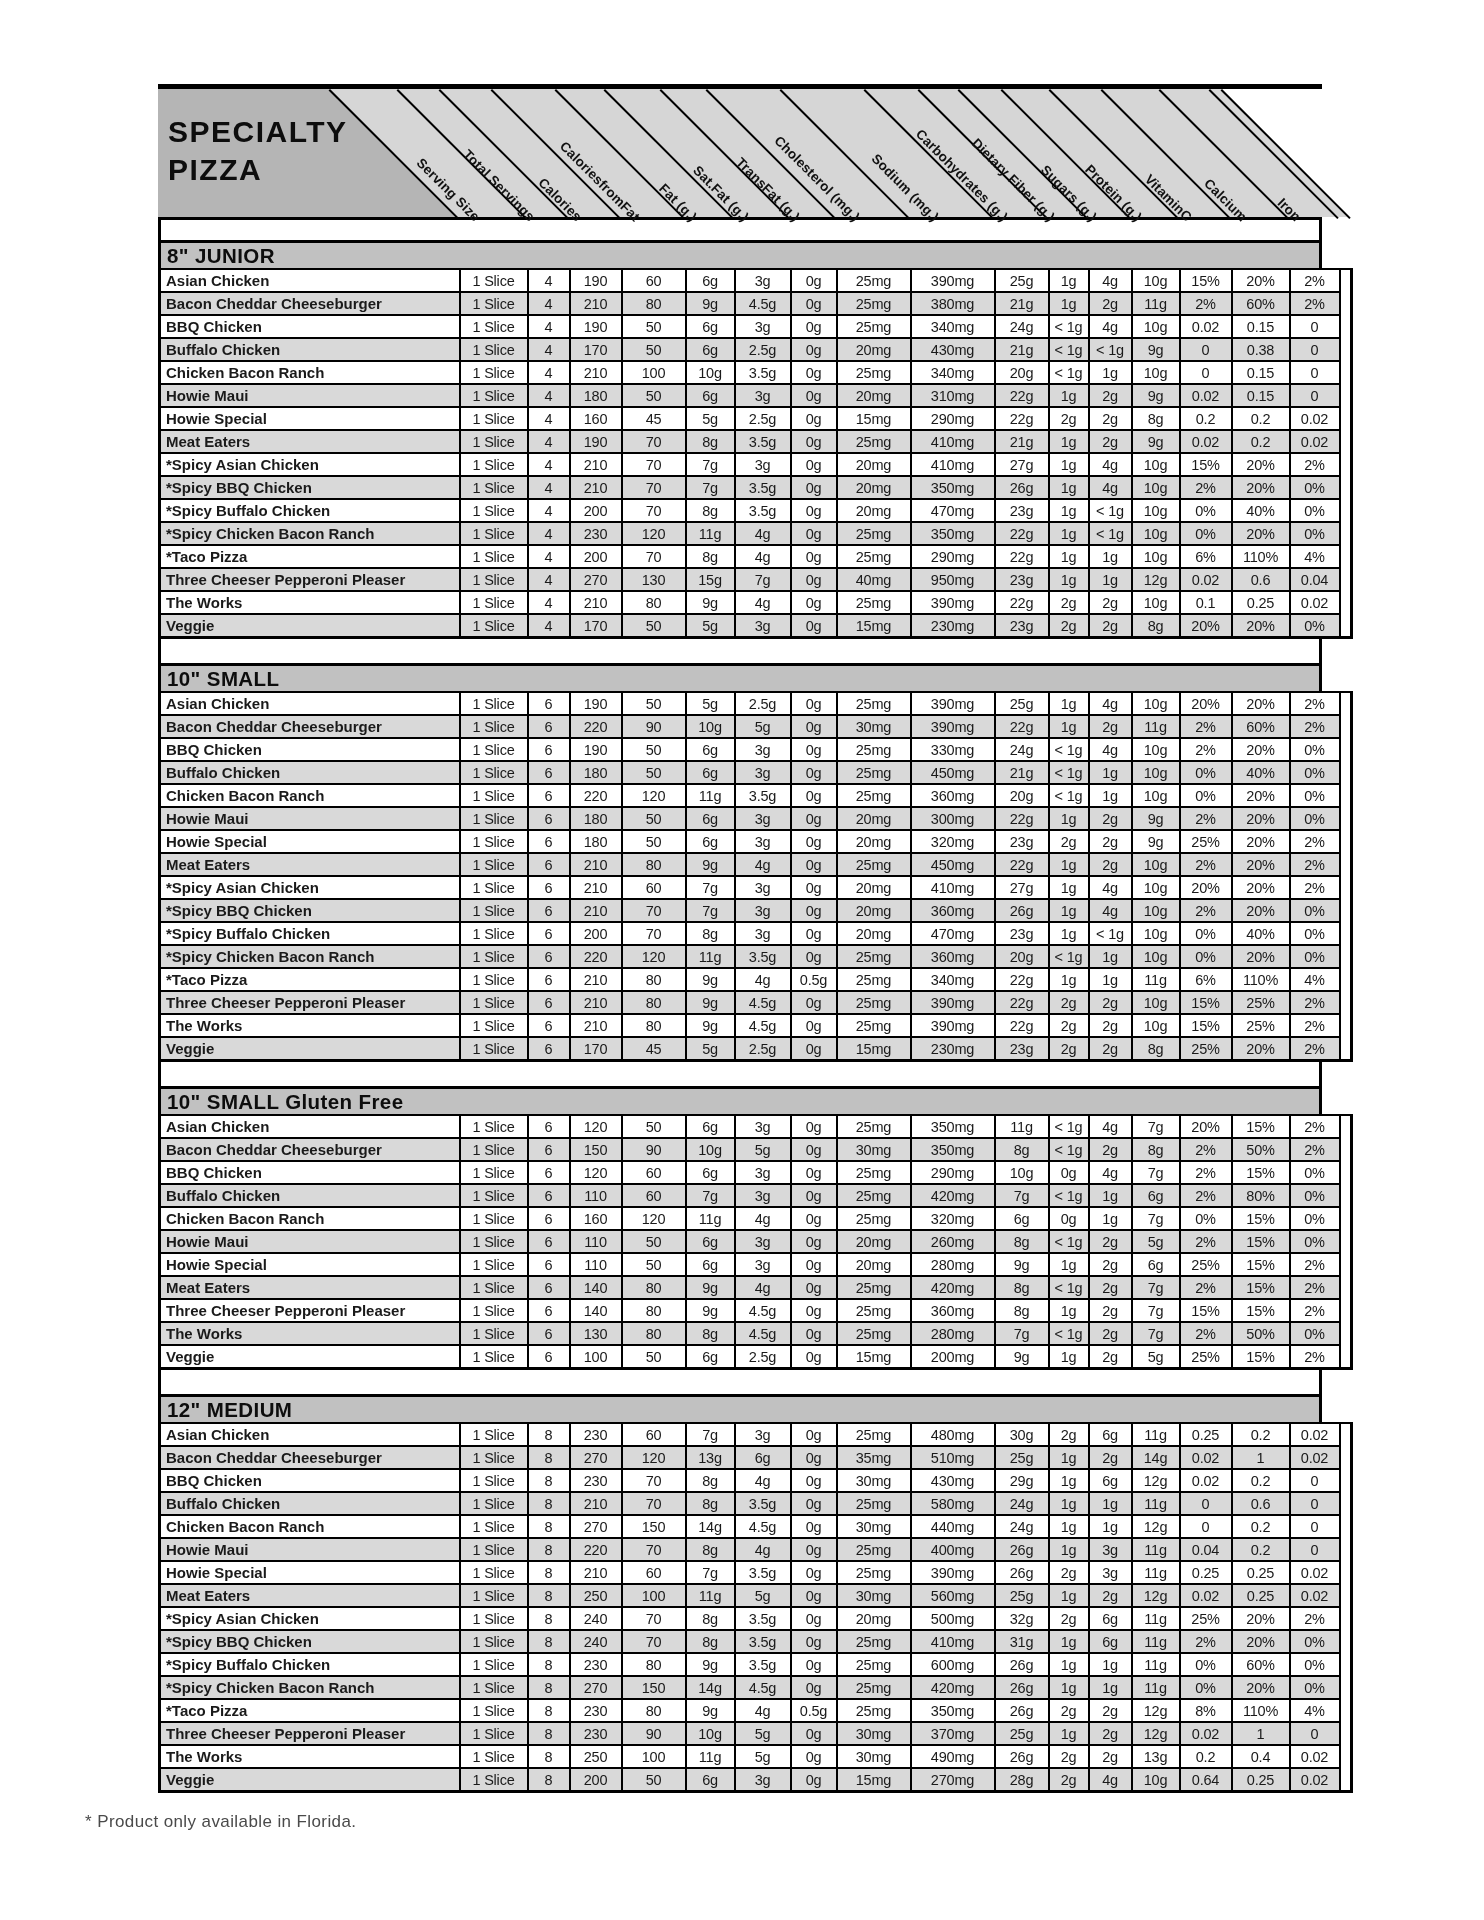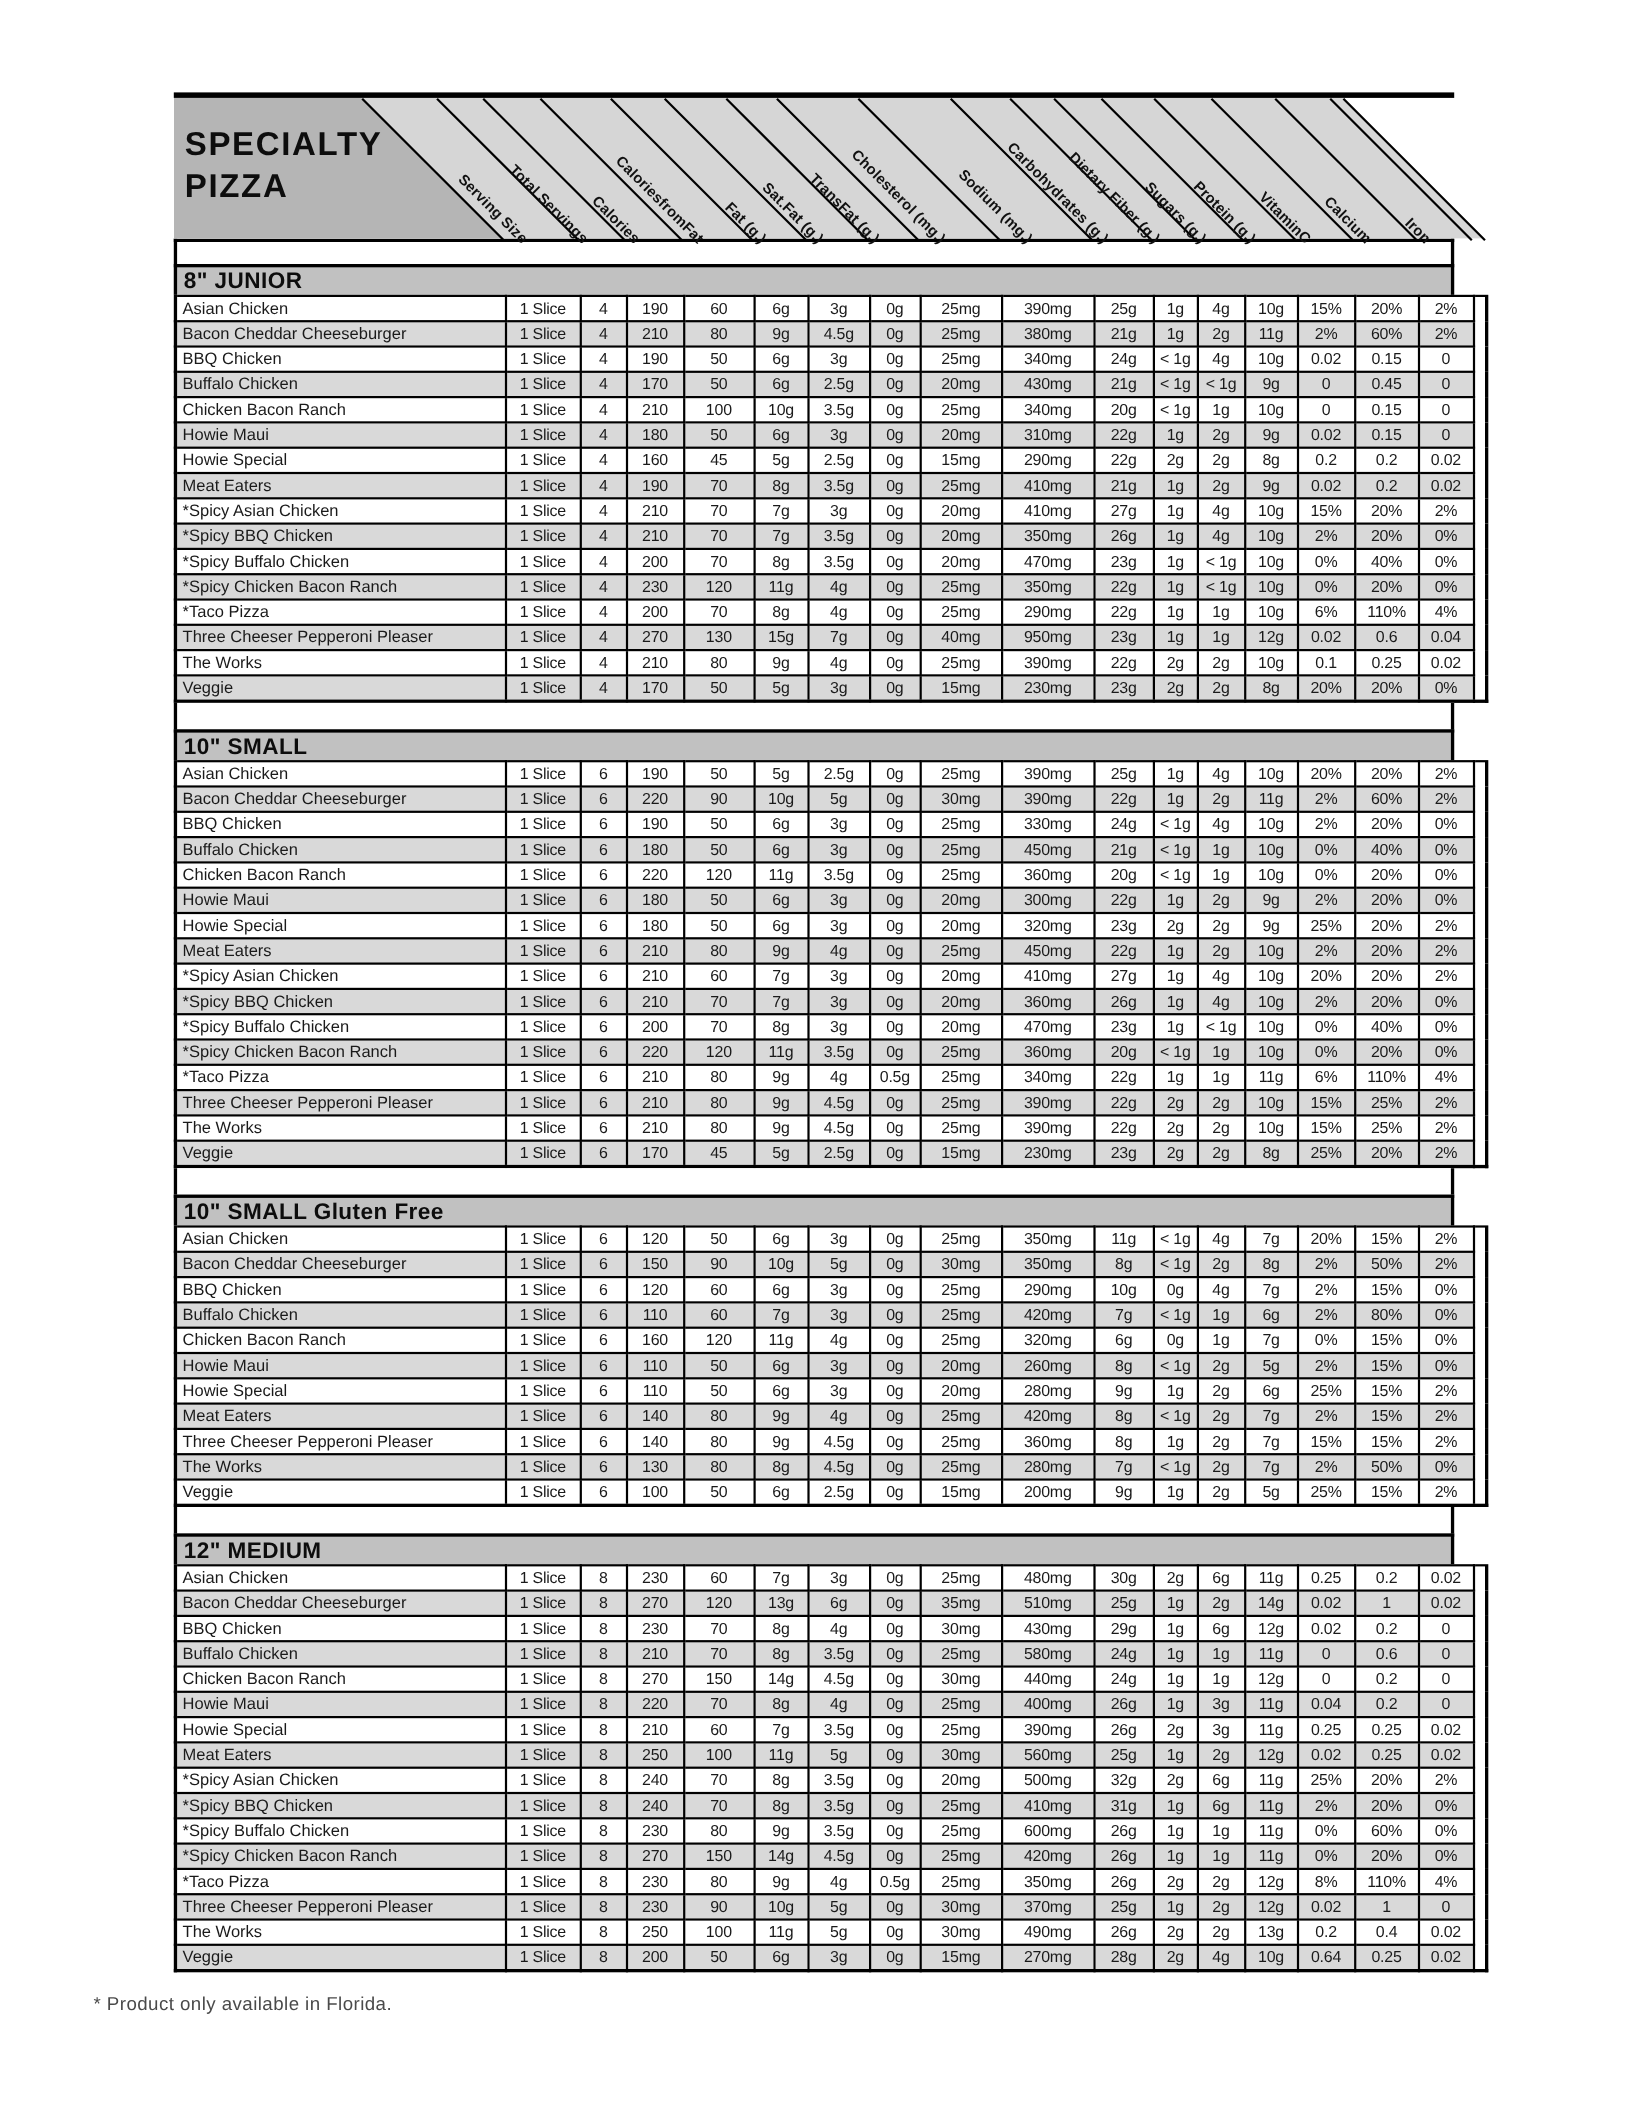"Asian Chicken" td.name { font-weight: none -> bold }
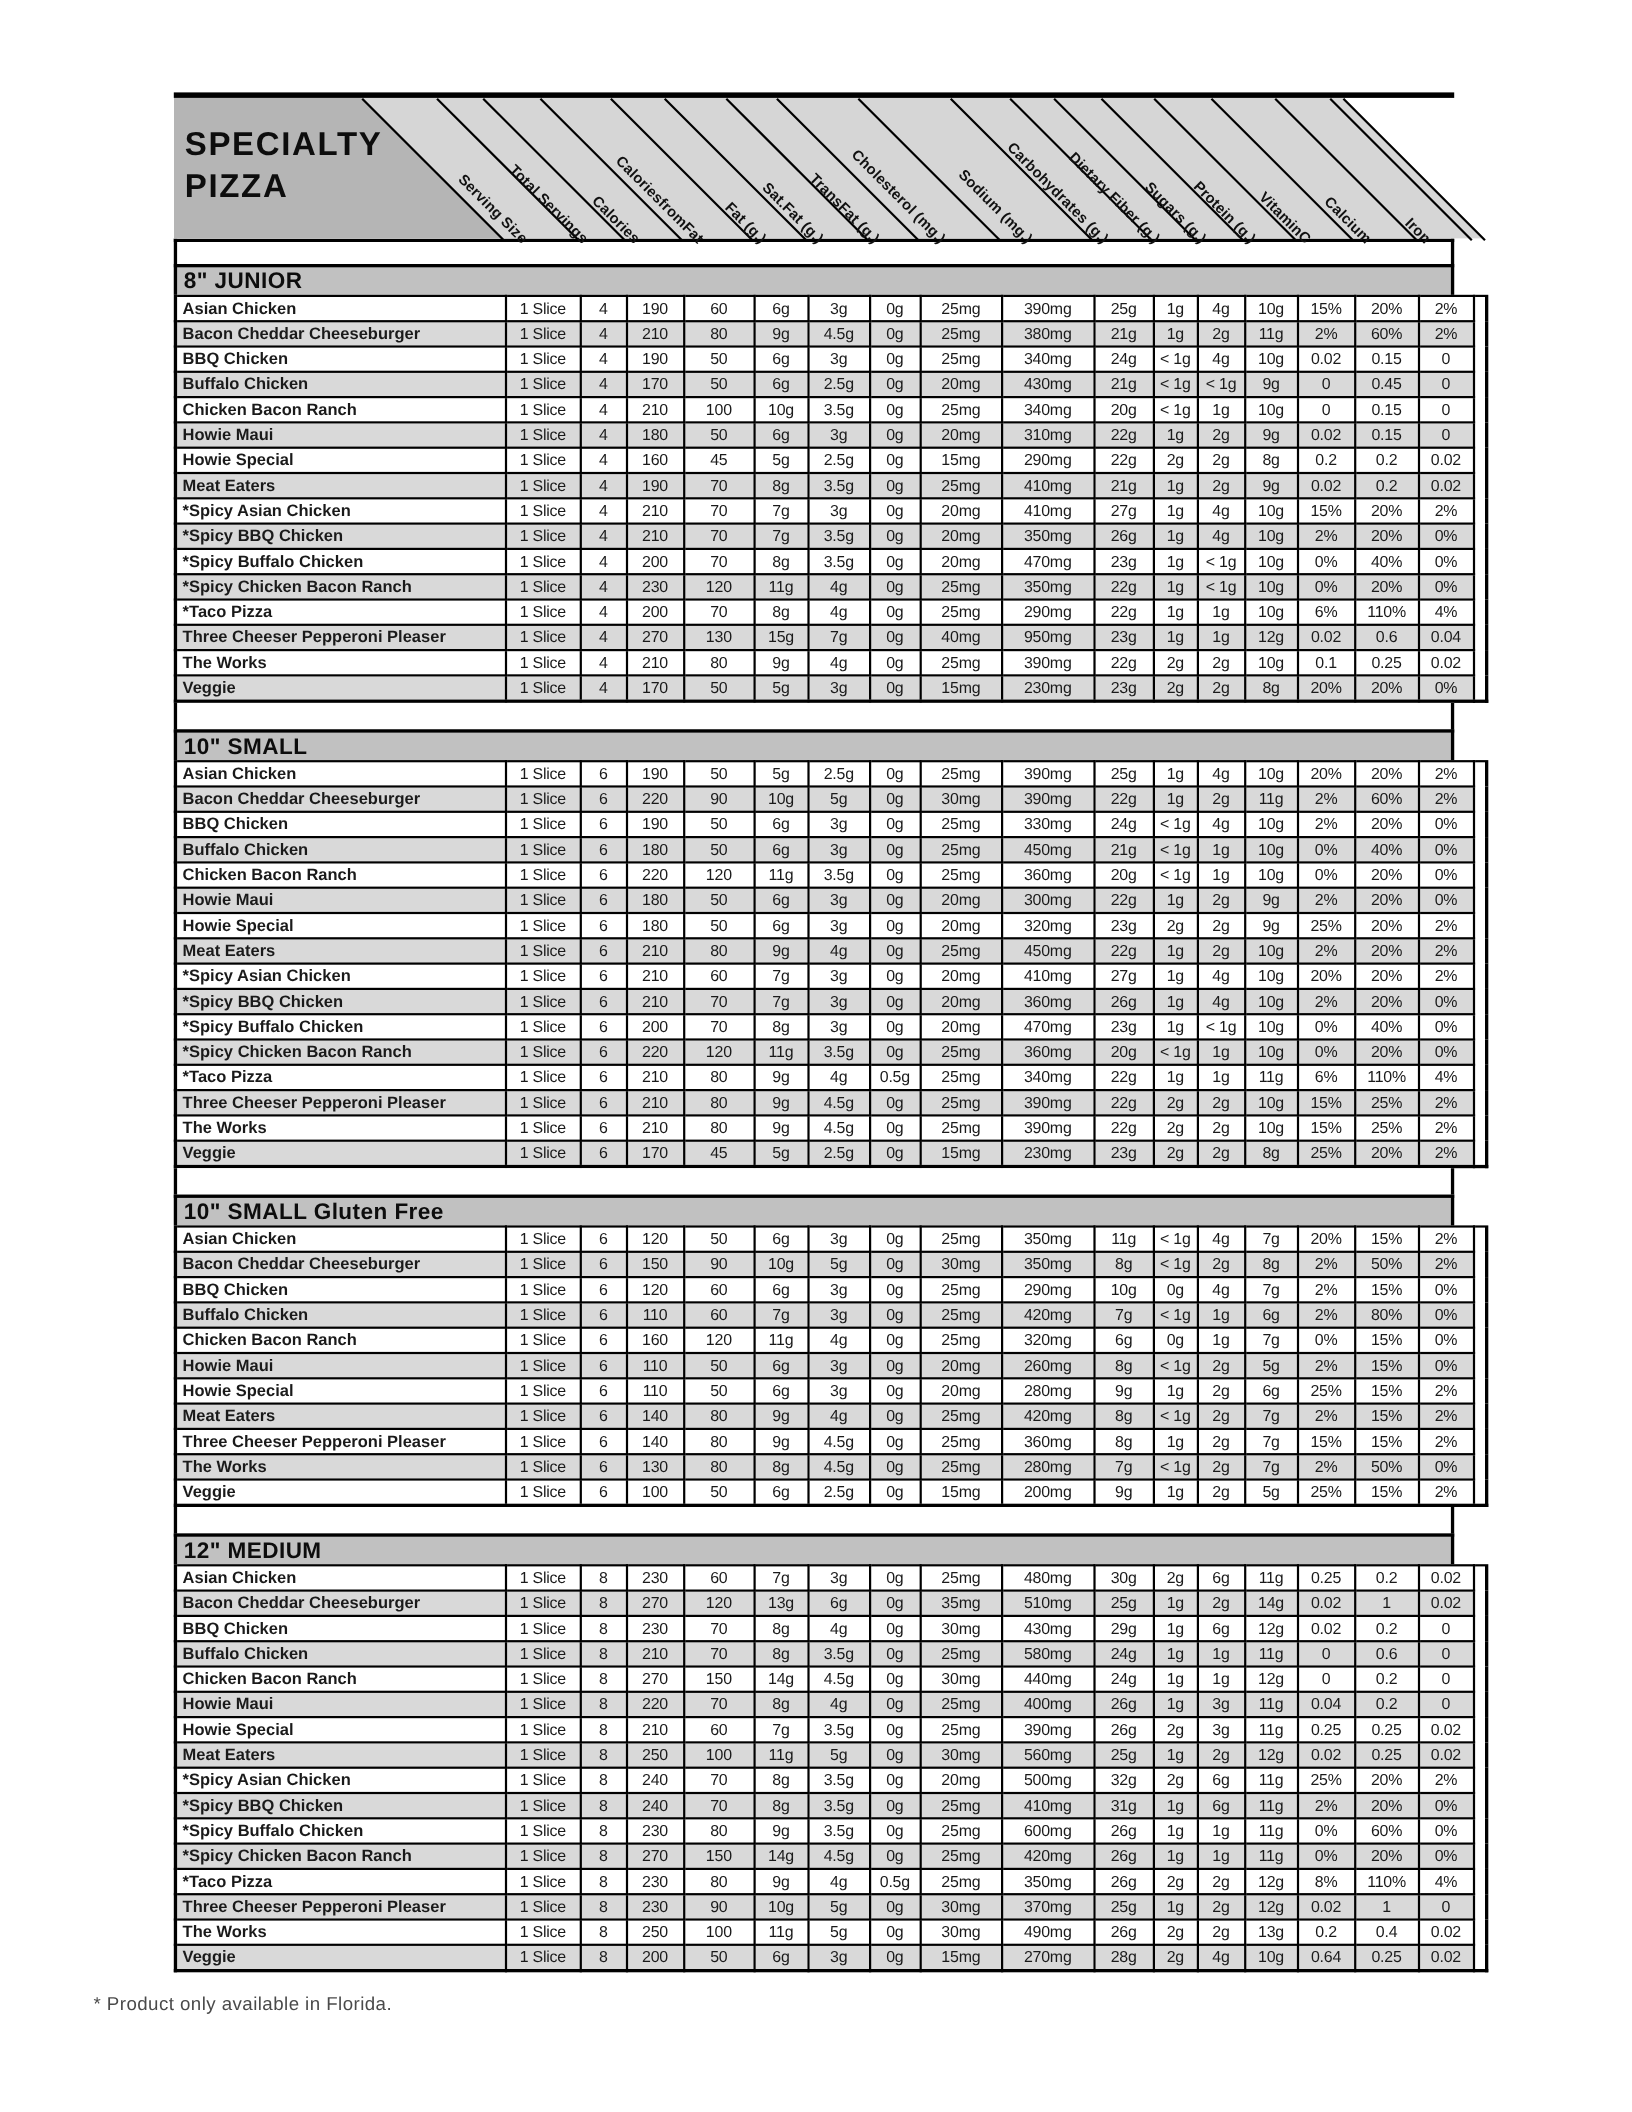"0.45" td { text: 0.45 -> 0.38 }
